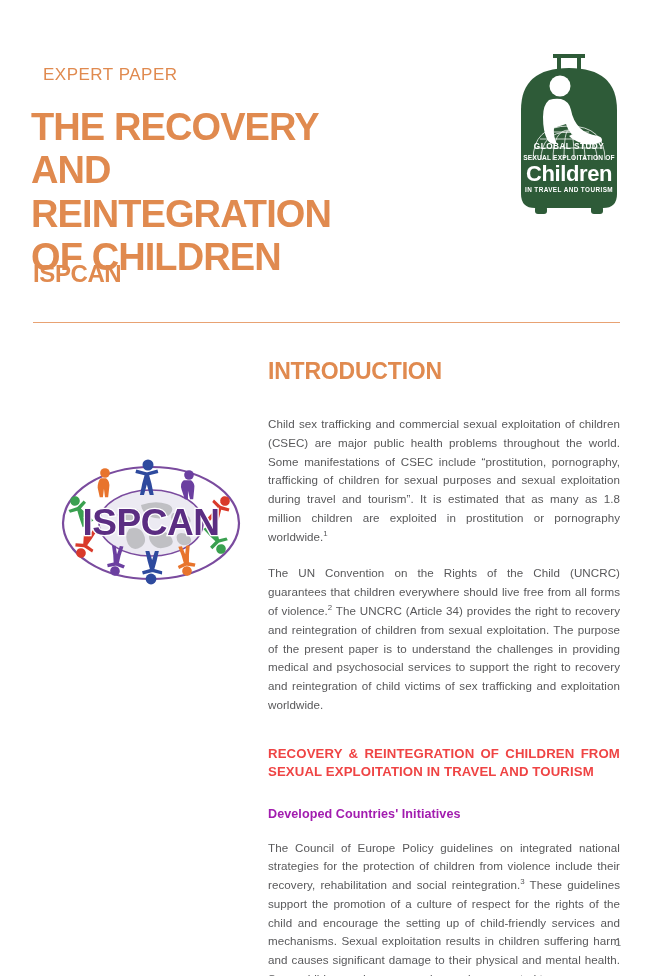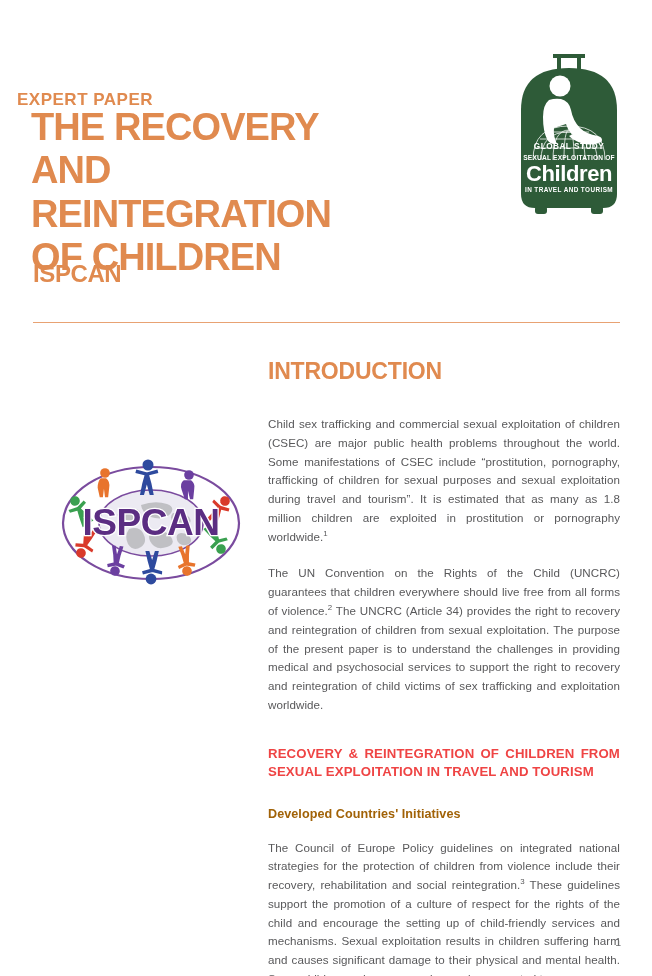"EXPERT PAPER" .kicker { font-weight: bold -> normal; left: 17px -> 43px; margin-top: 25px -> none }
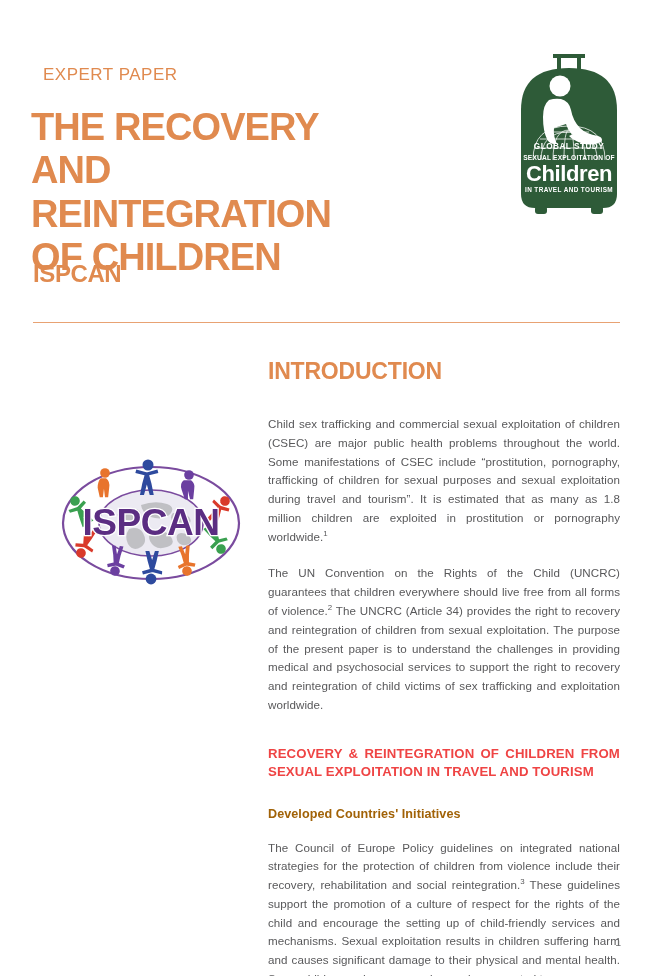"Developed Countries' Initiatives" h3.sub-sub-head { color: #a16207 -> #a21caf }
